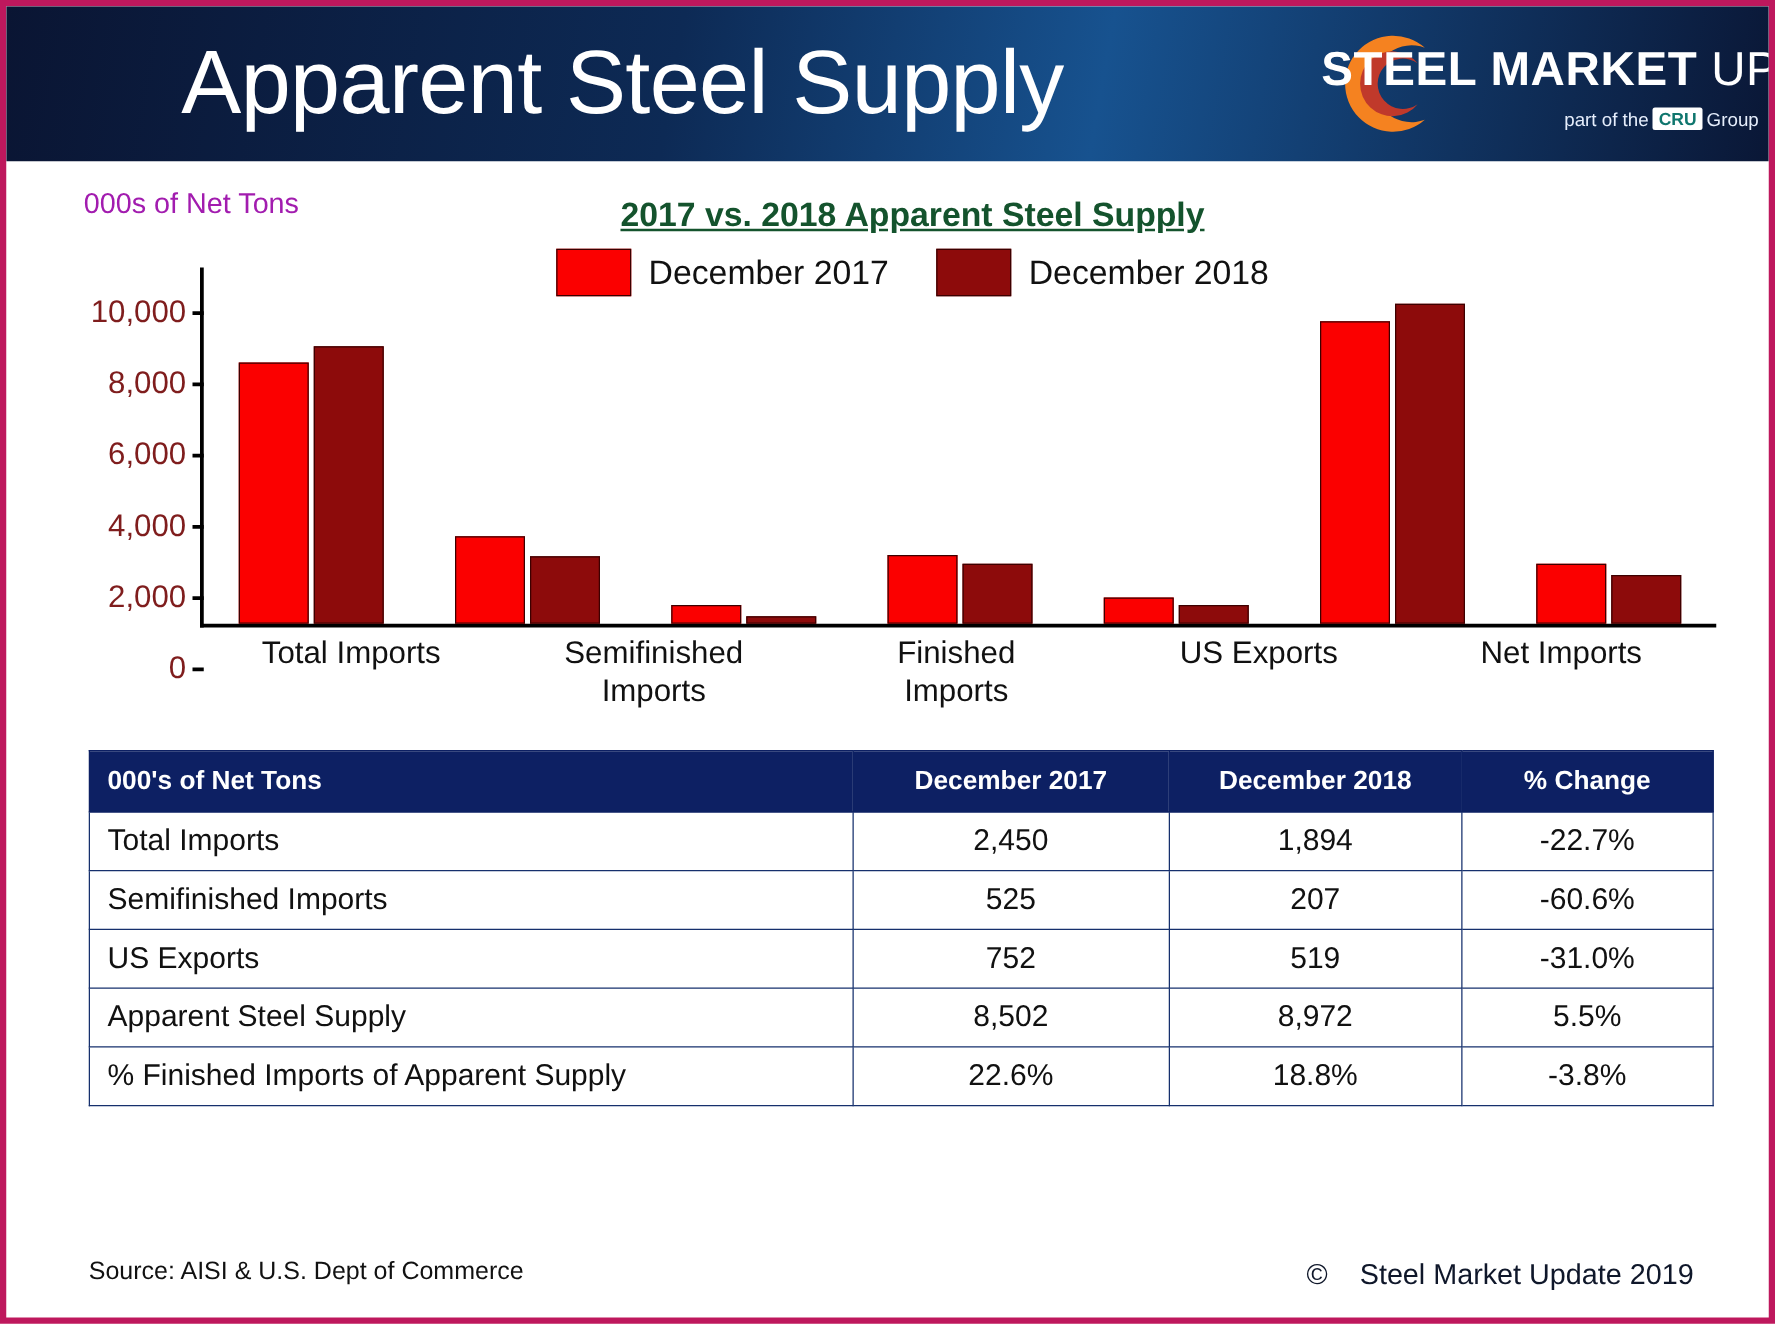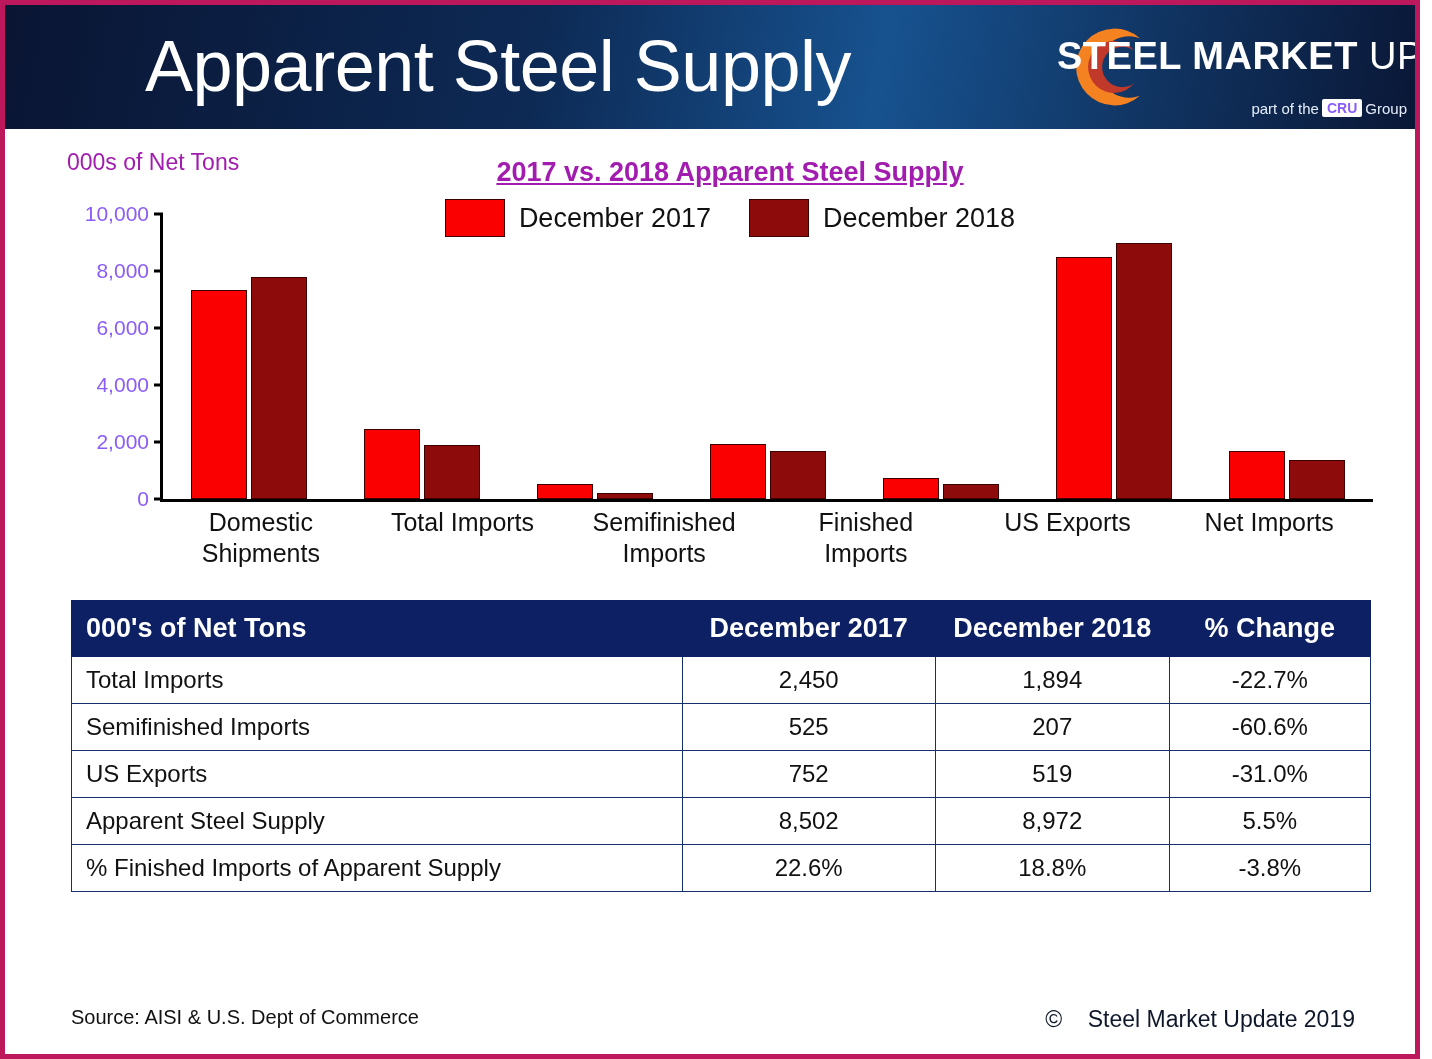"CRU" .cru-box { color: #8b5cf6 -> #0f766e; margin: 16px 3px -> 3px 3px }
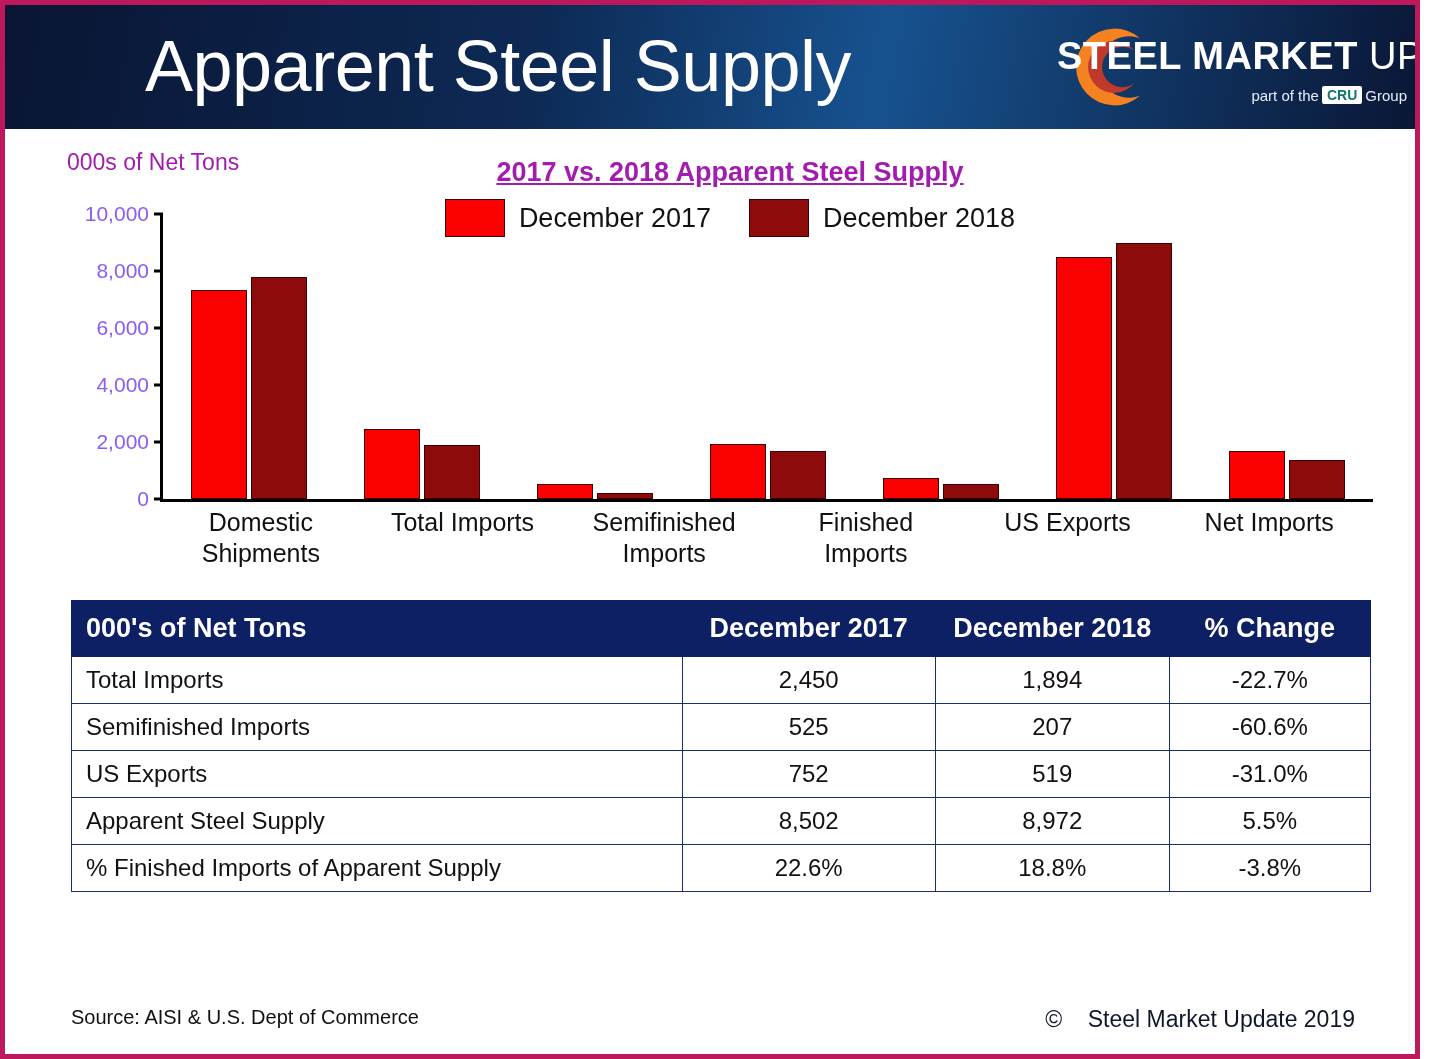"2017 vs. 2018 Apparent Steel" .chart-title { color: #a21caf -> #14532d }
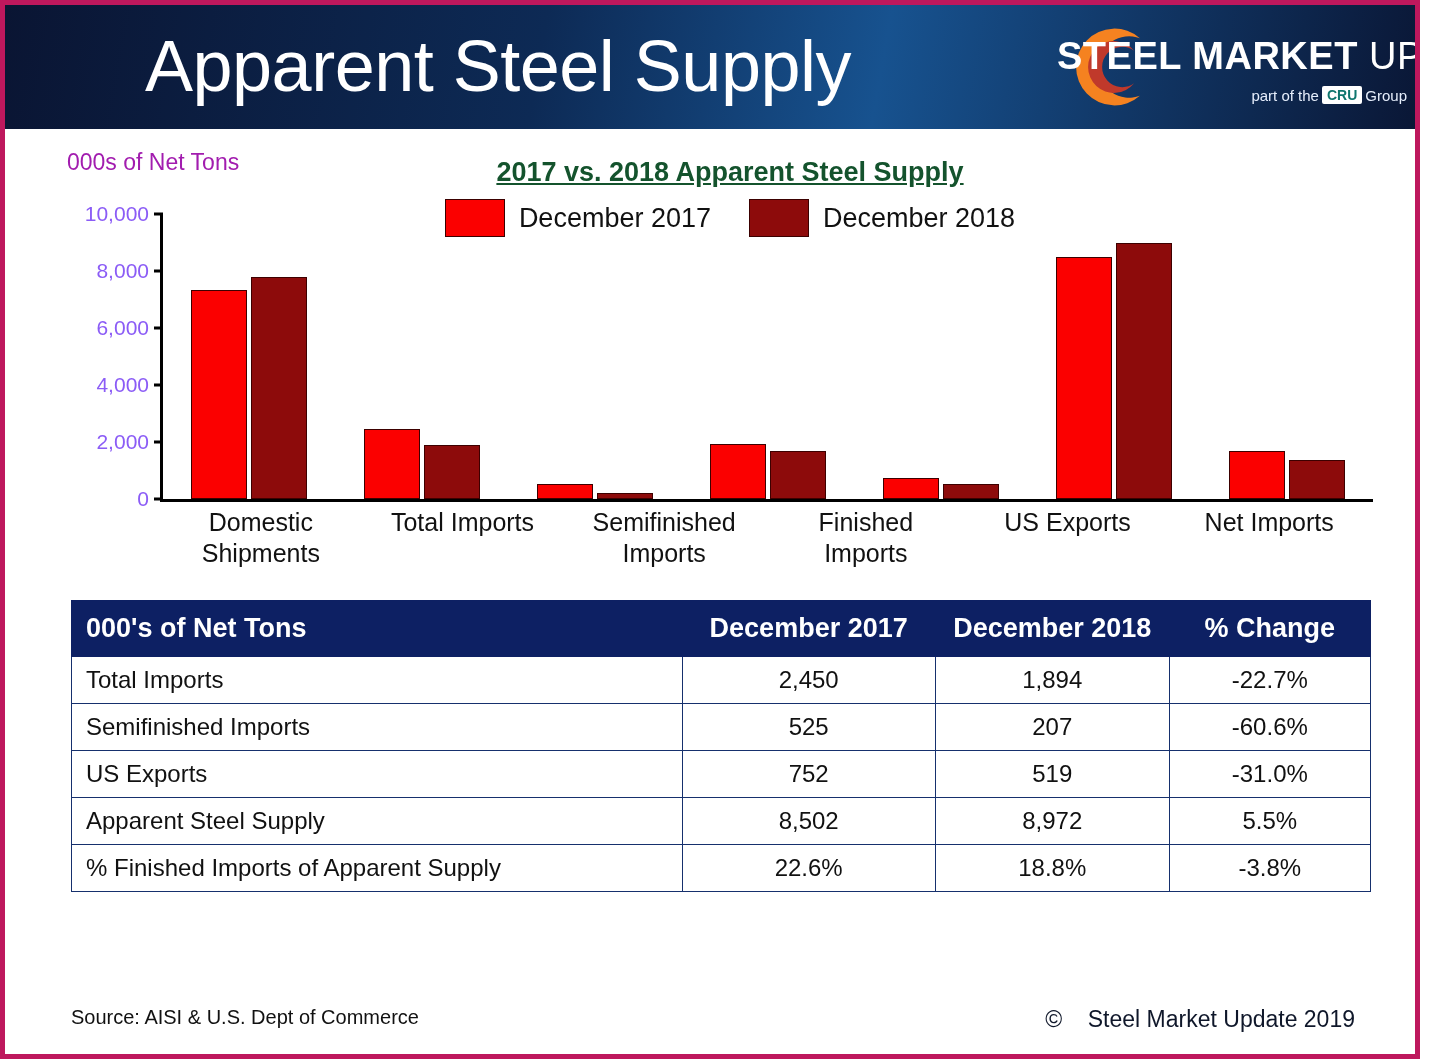"10,000" .ytick { color: #8b5cf6 -> #7f1d1d; font-size: 21px -> 25px; margin-top: none -> 36px }
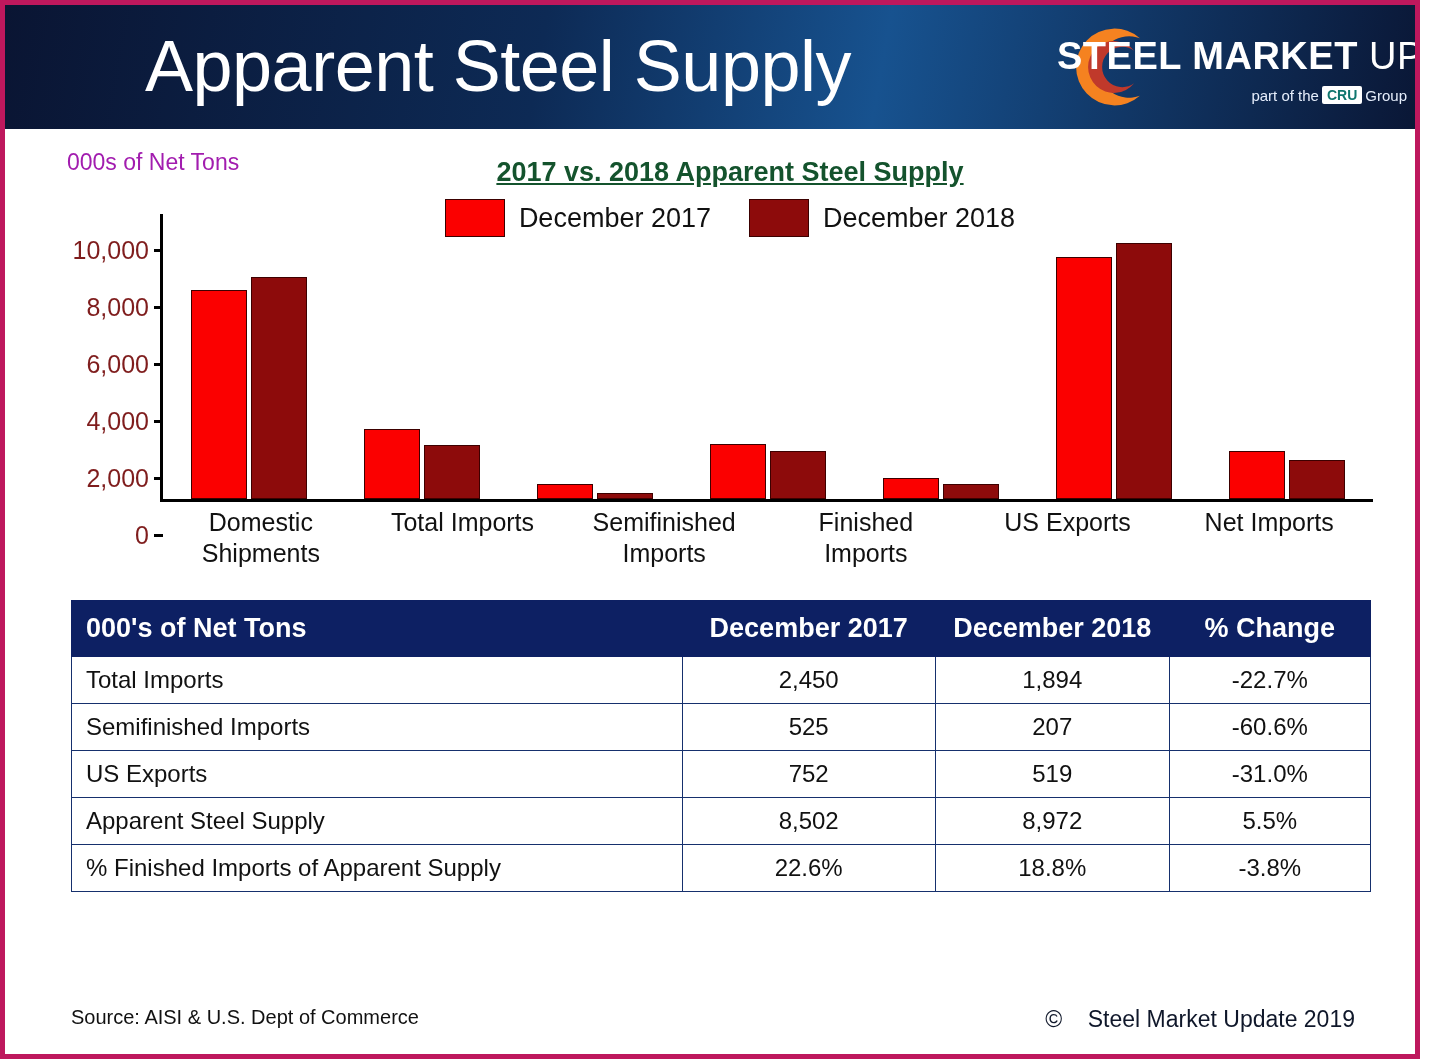"Domestic" div.cat { html: <div> <div>Domestic</div> <div>Shipments</div> </div> -> none }
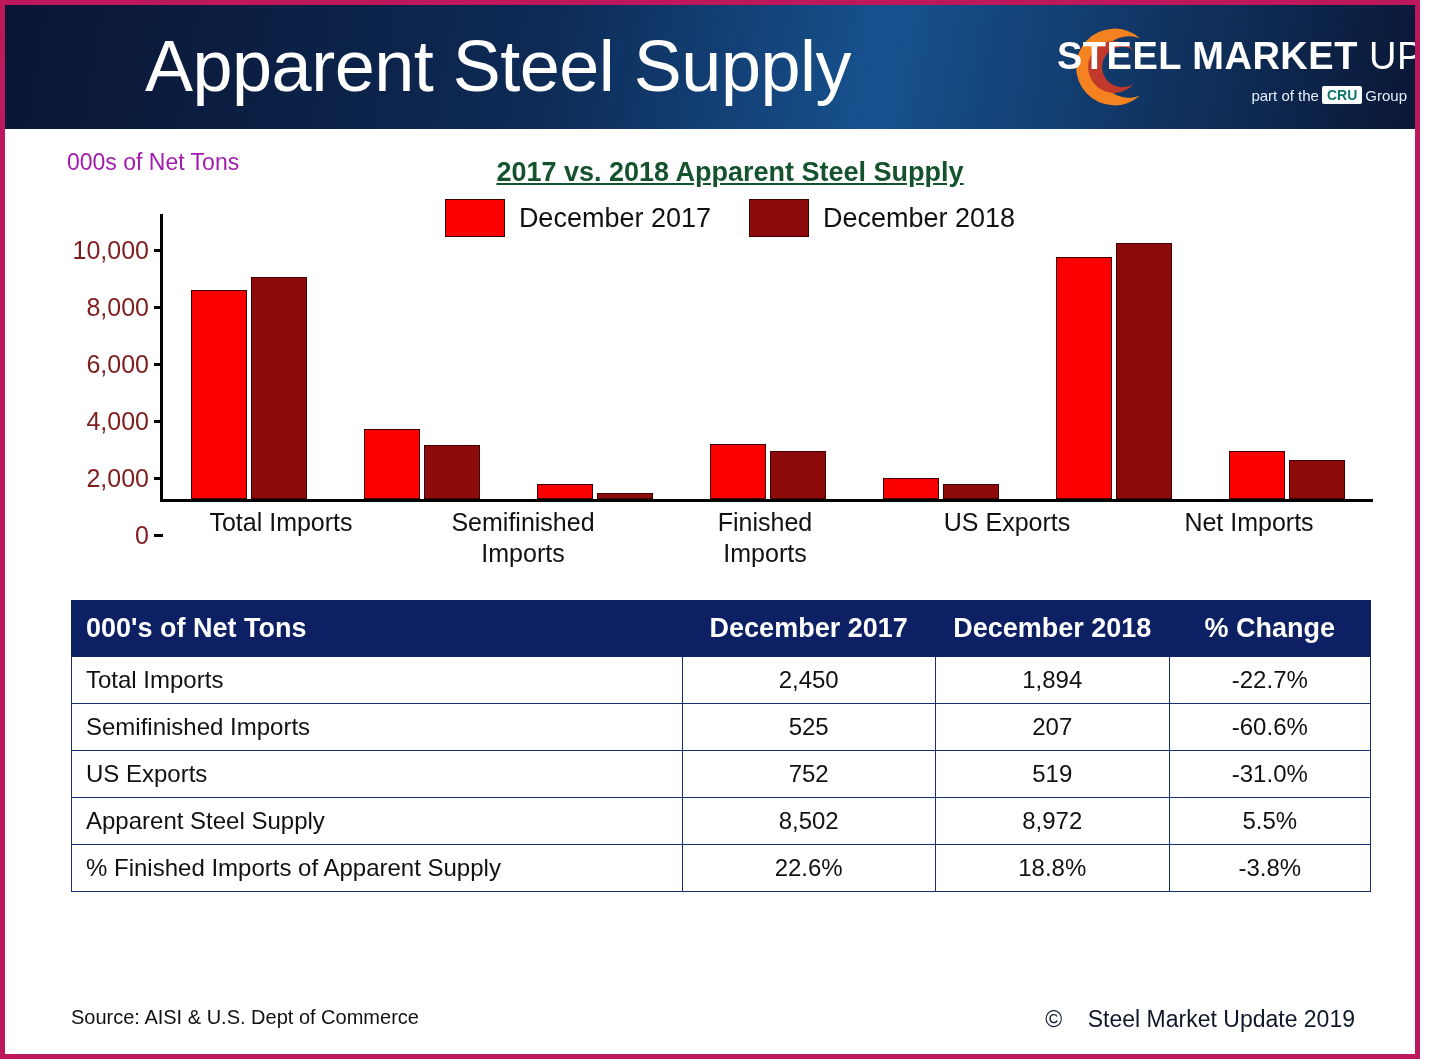"000's of Net Tons" thead th { font-size: 27px -> 21px }
